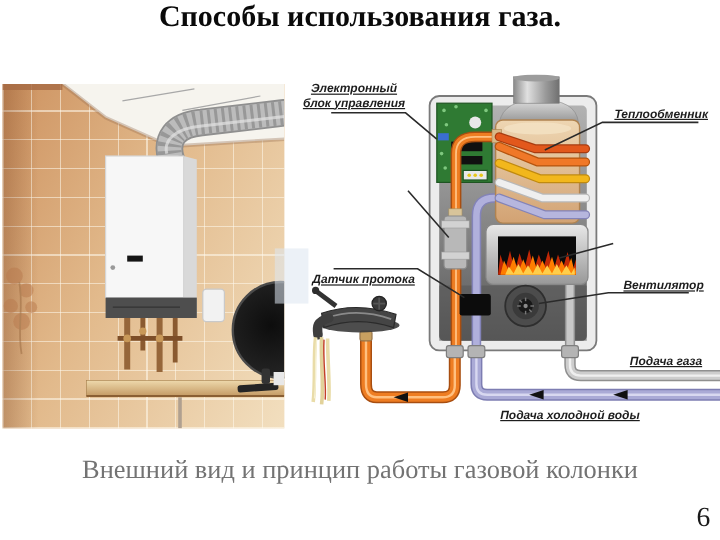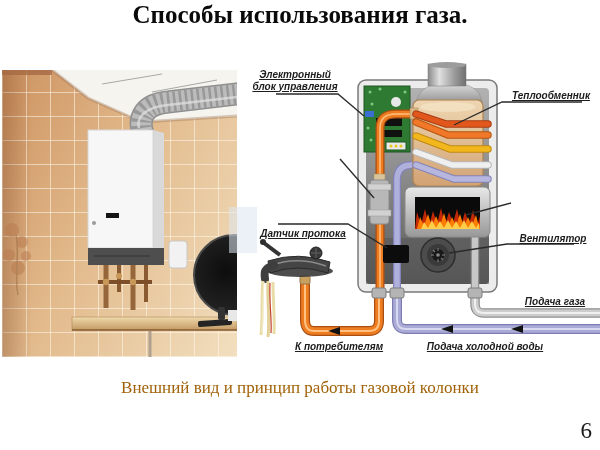"К потребителям" div.dlabel { html: <div>К потребителям</div> -> none }
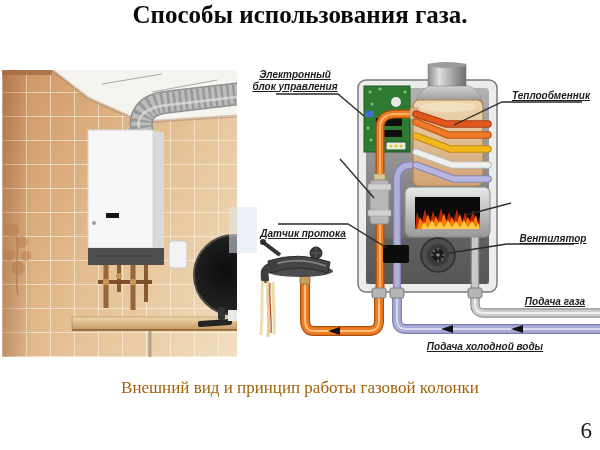"Подача холодной воды" div.dlabel { left: 165px -> 155px }
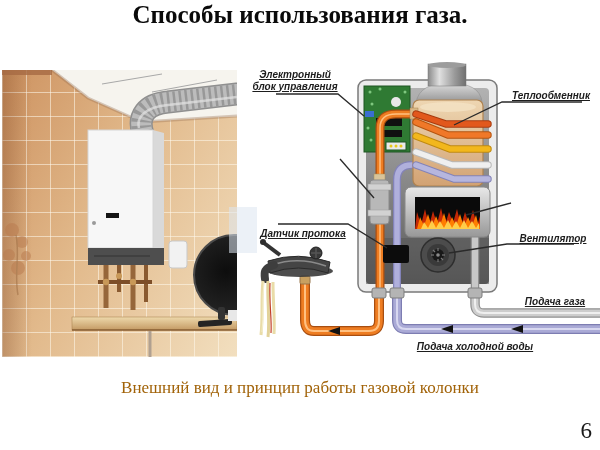"Внешний вид и принцип работы" .caption { color: #a16207 -> #737373; font-size: 17px -> 22px }
